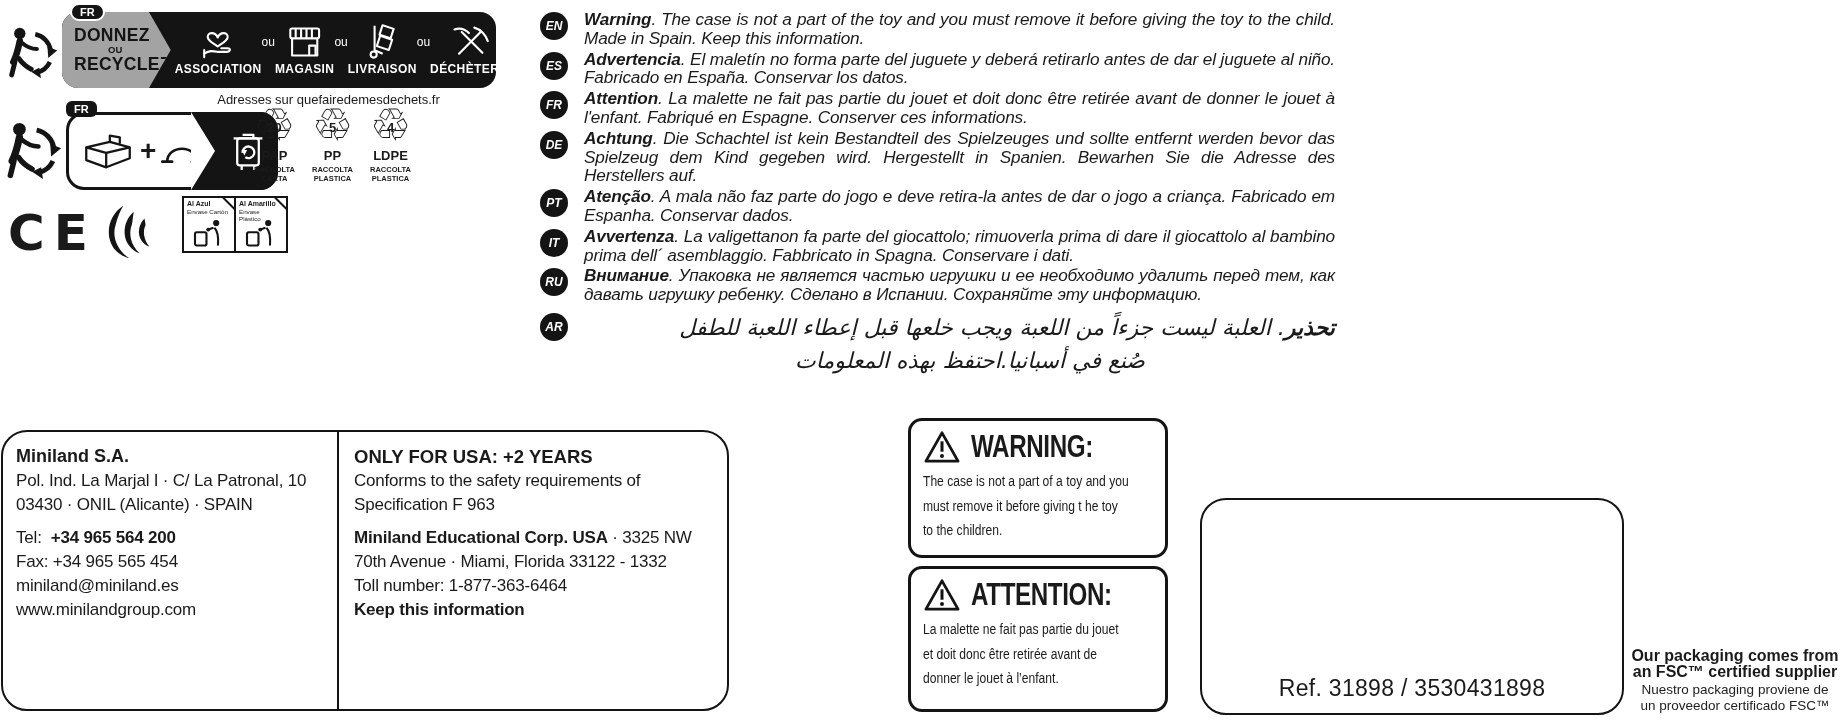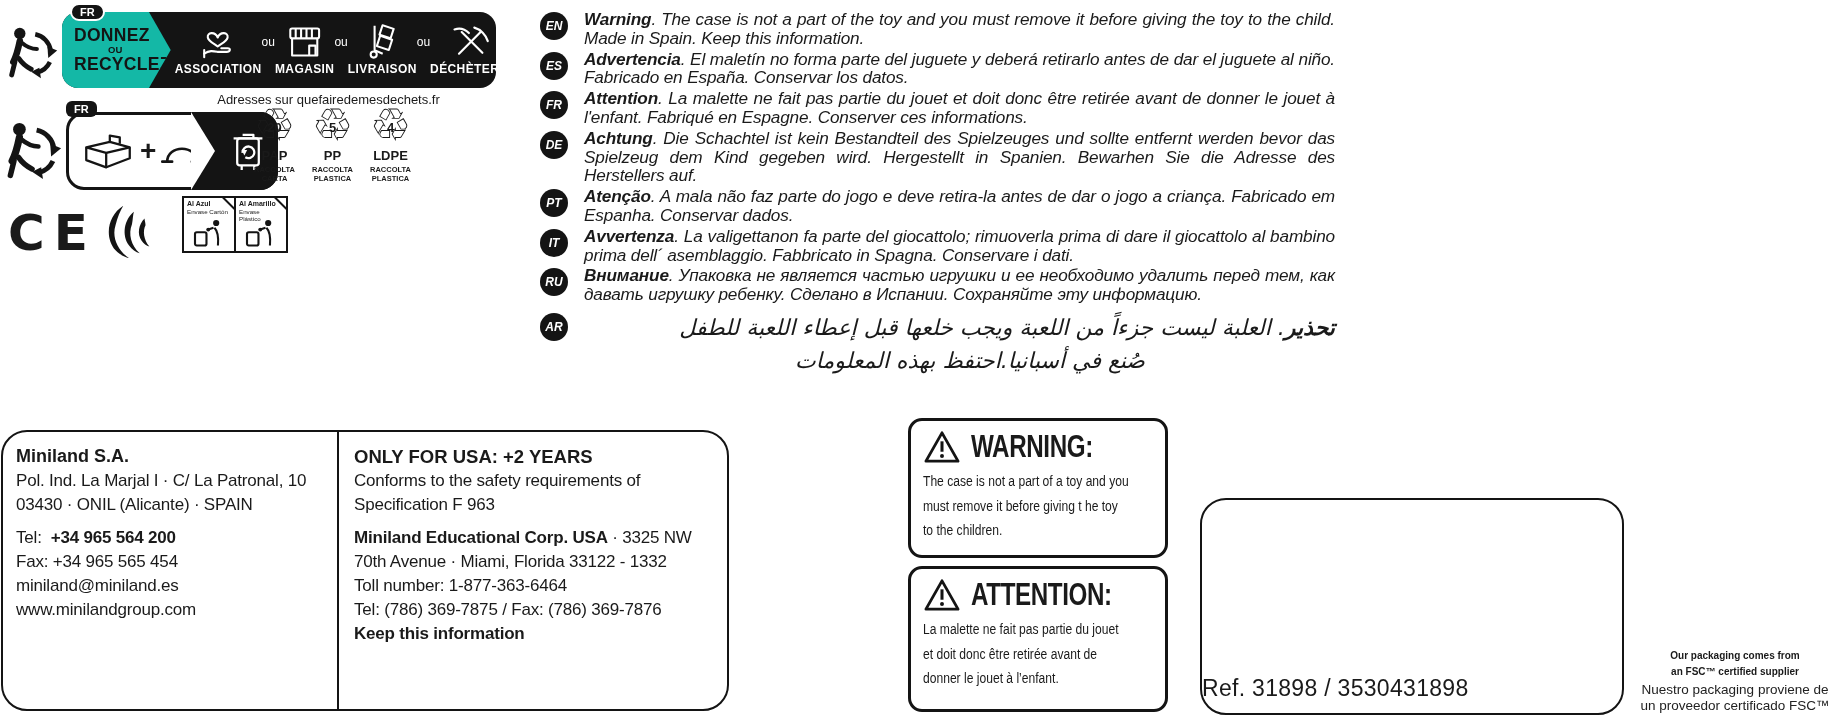"DONNEZ" .donnez-badge { background: #14b8a6 -> #a3a3a3 }
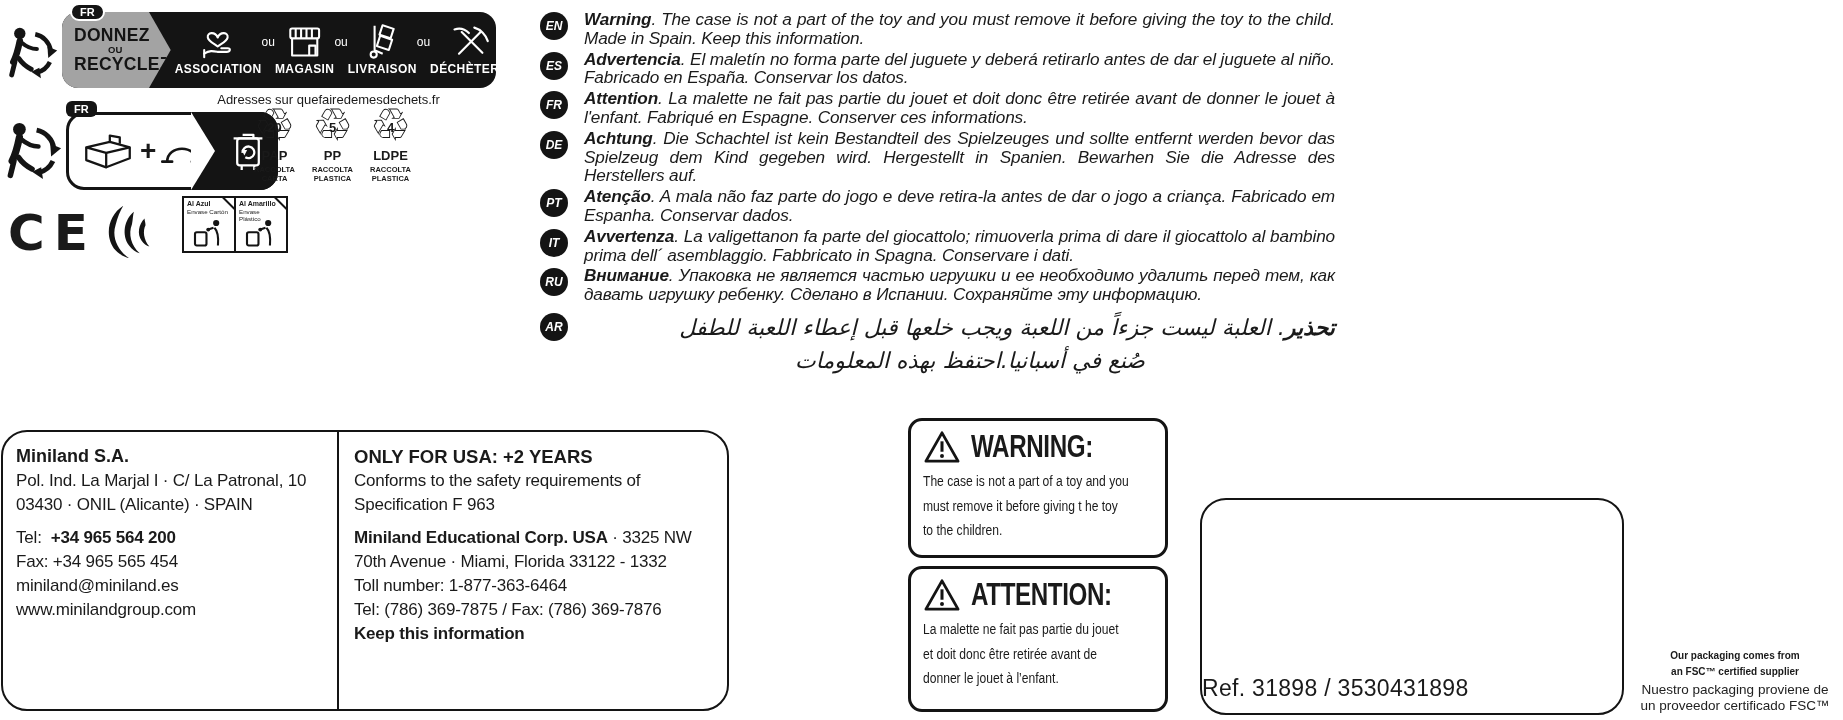"Tel: (786) 369-7875 / Fax:" div.c-line { html: <div>Tel: (786) 369-7875 / Fax: (786) 369-7876</div> -> none }
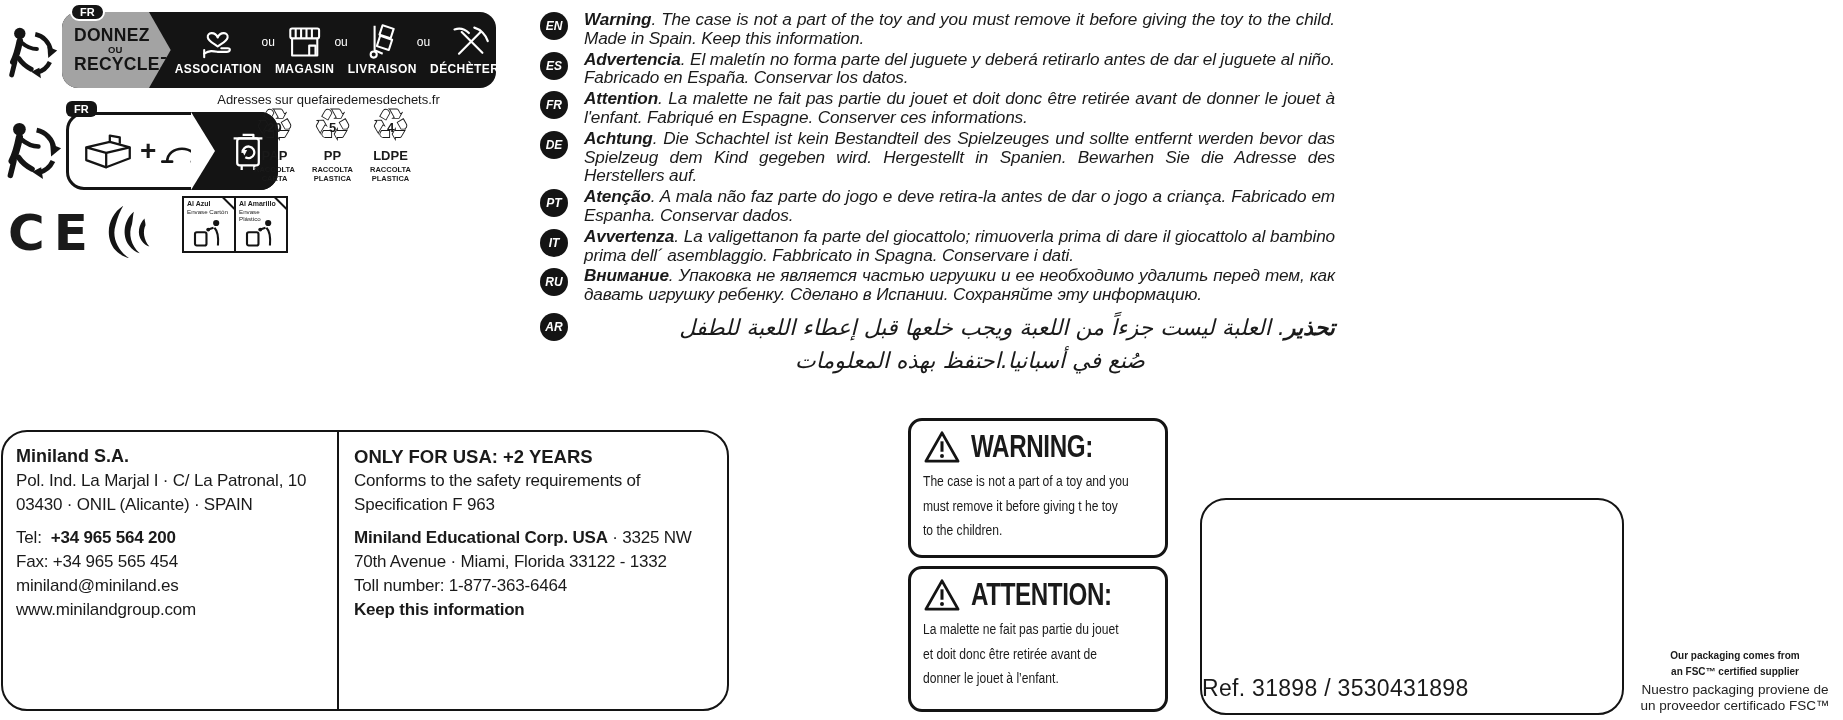"Our packaging comes from" .fsc-b { font-size: 10px -> 16px }
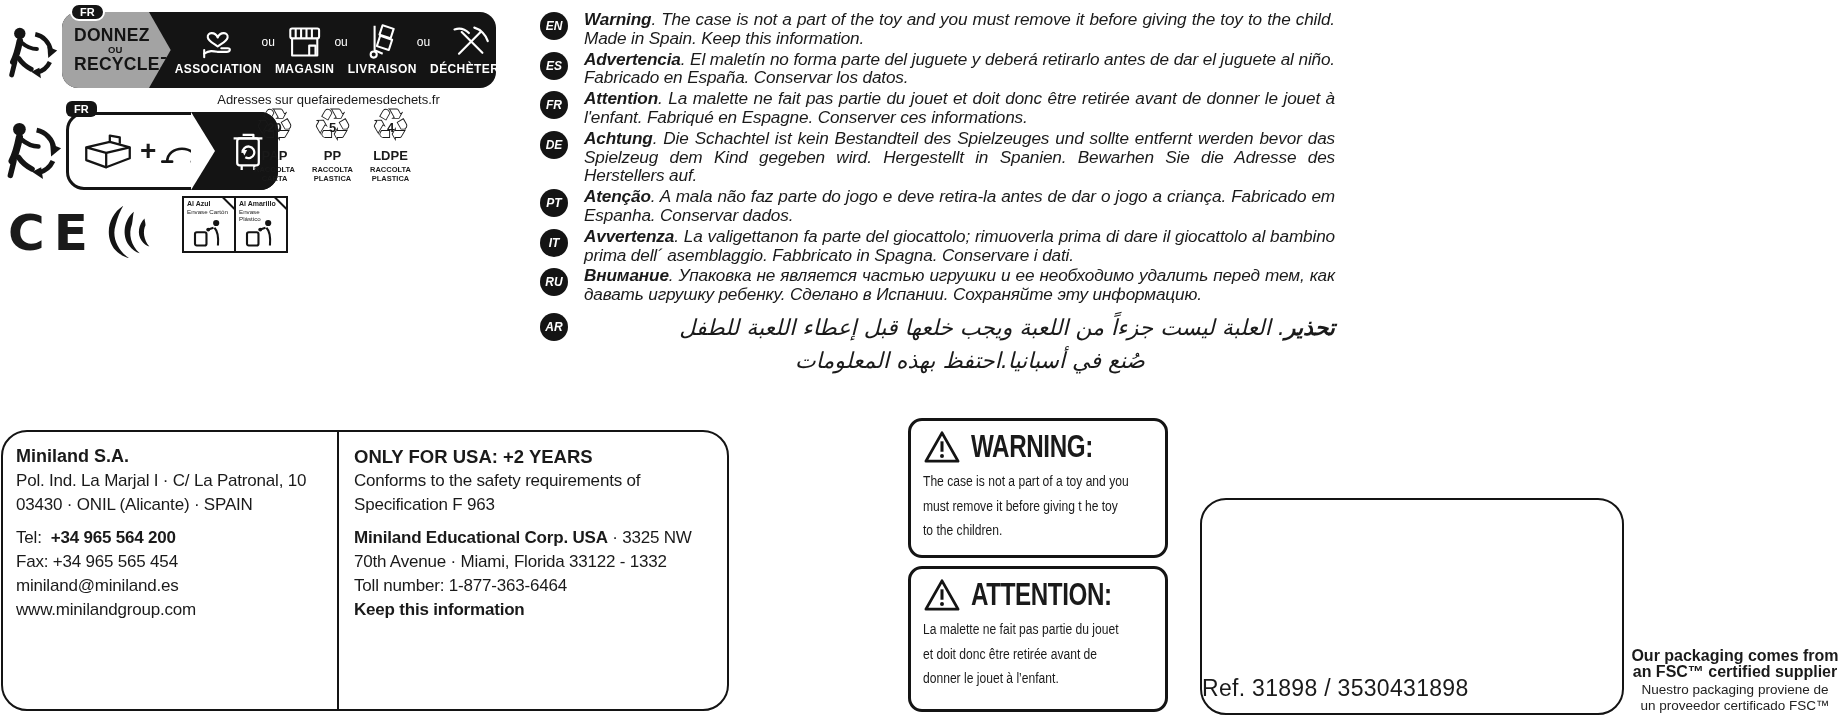"Ref. 31898 / 3530431898" .ref-label { text-align: left -> center }
